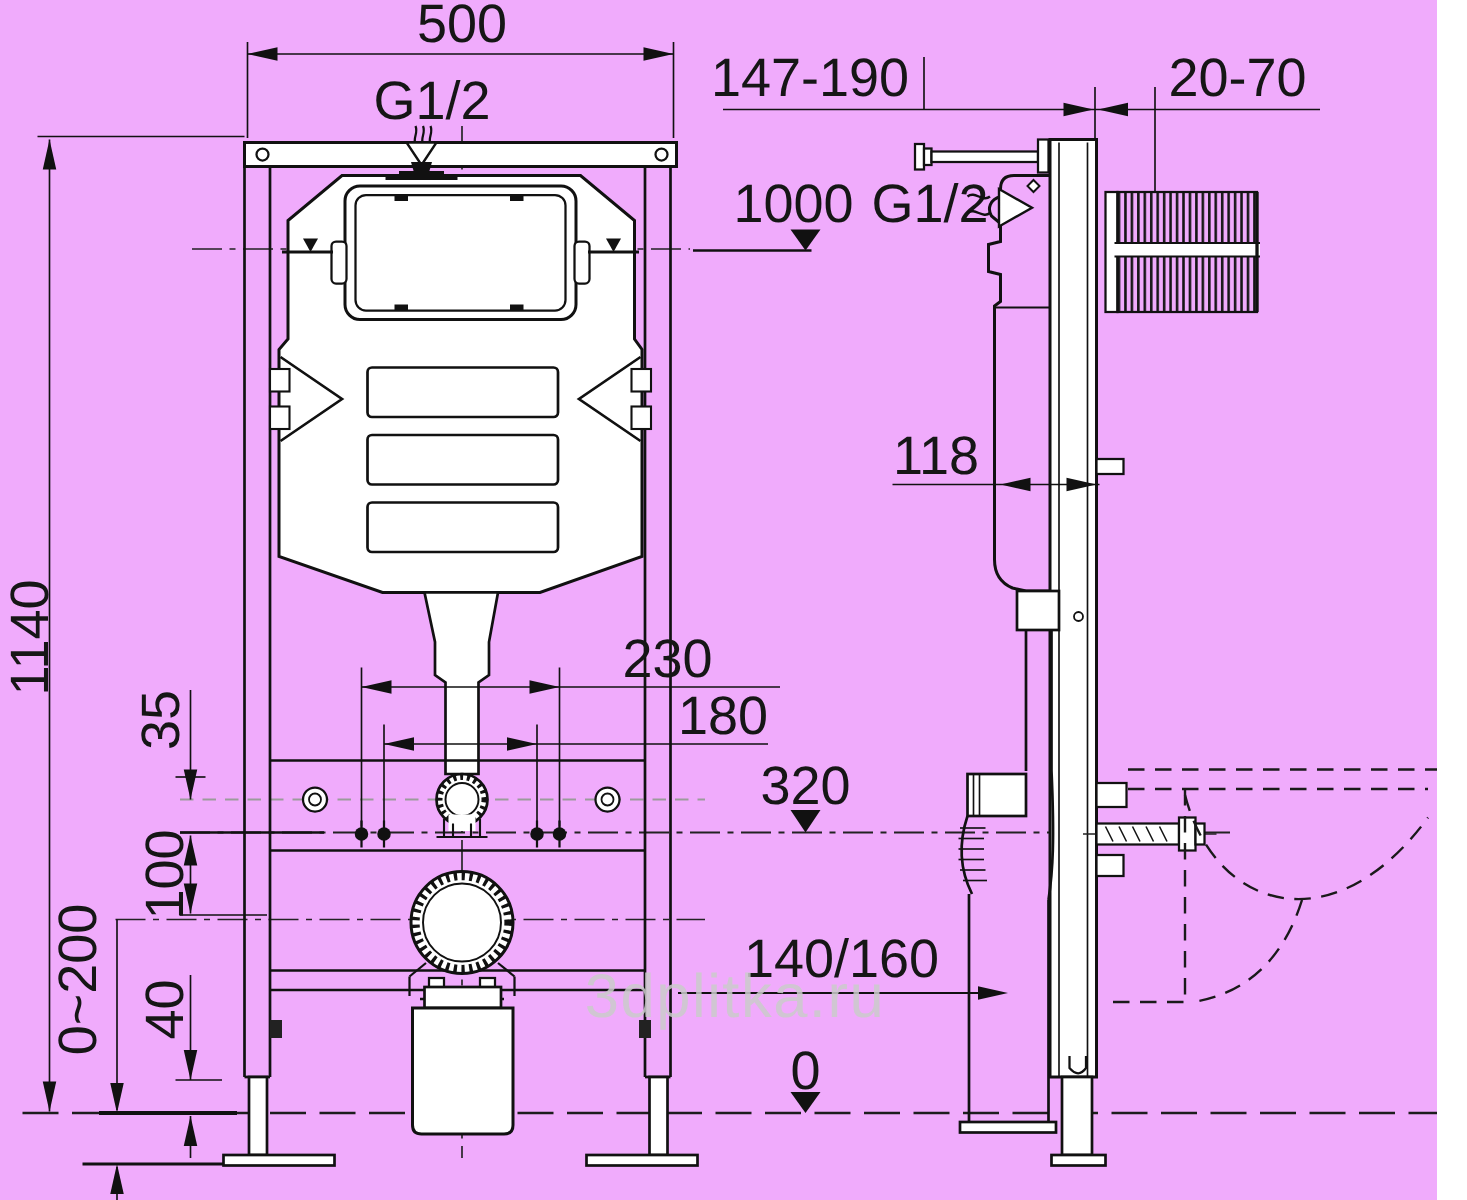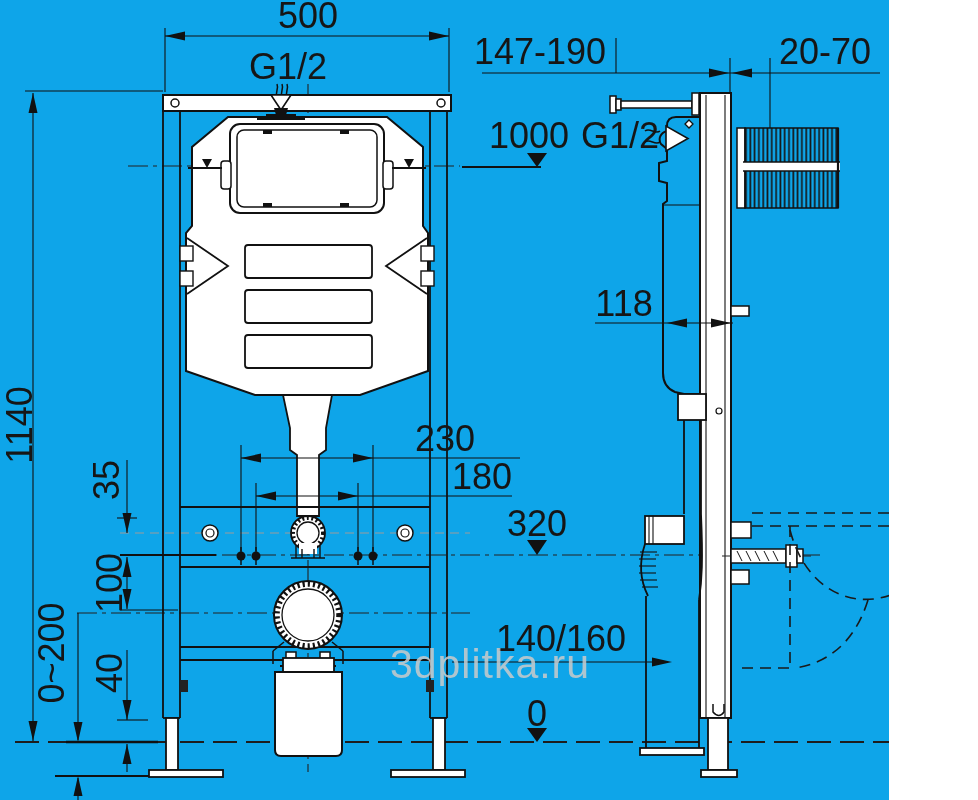"500" .canvas { background: #0ea5e9 -> #f0abfc; width: 889px -> 958px }
